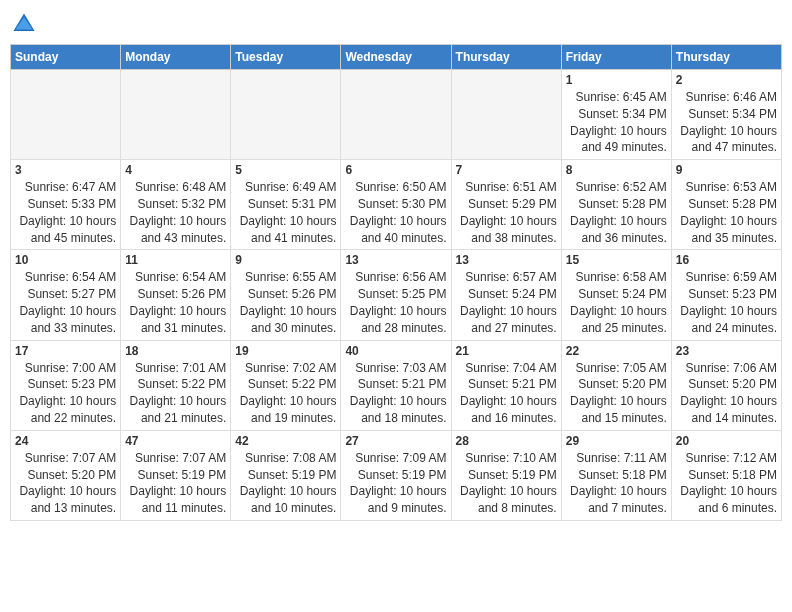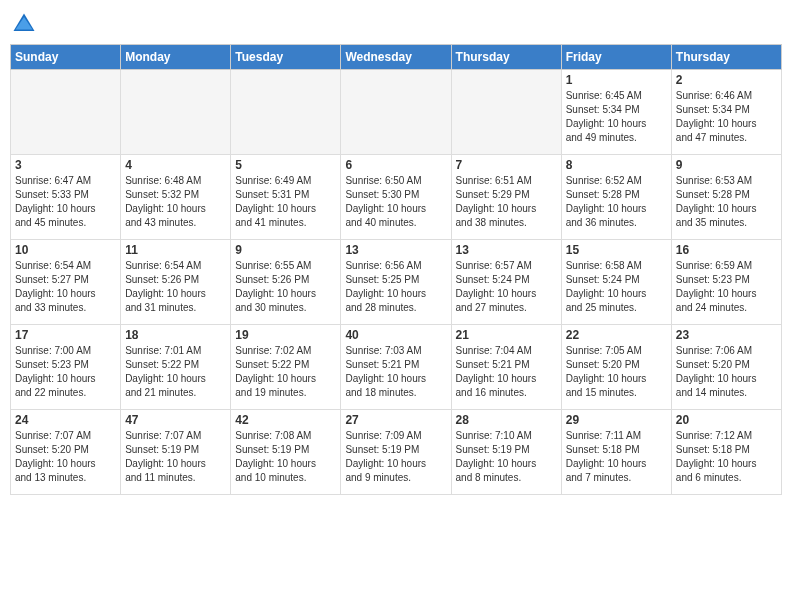"Sunrise: 6:45 AM" .day-info { font-size: 10px -> 12px; text-align: none -> right }
